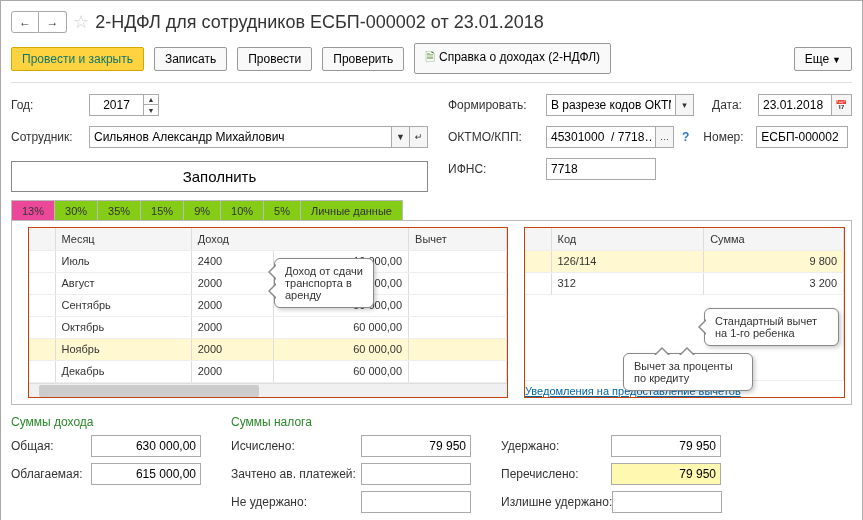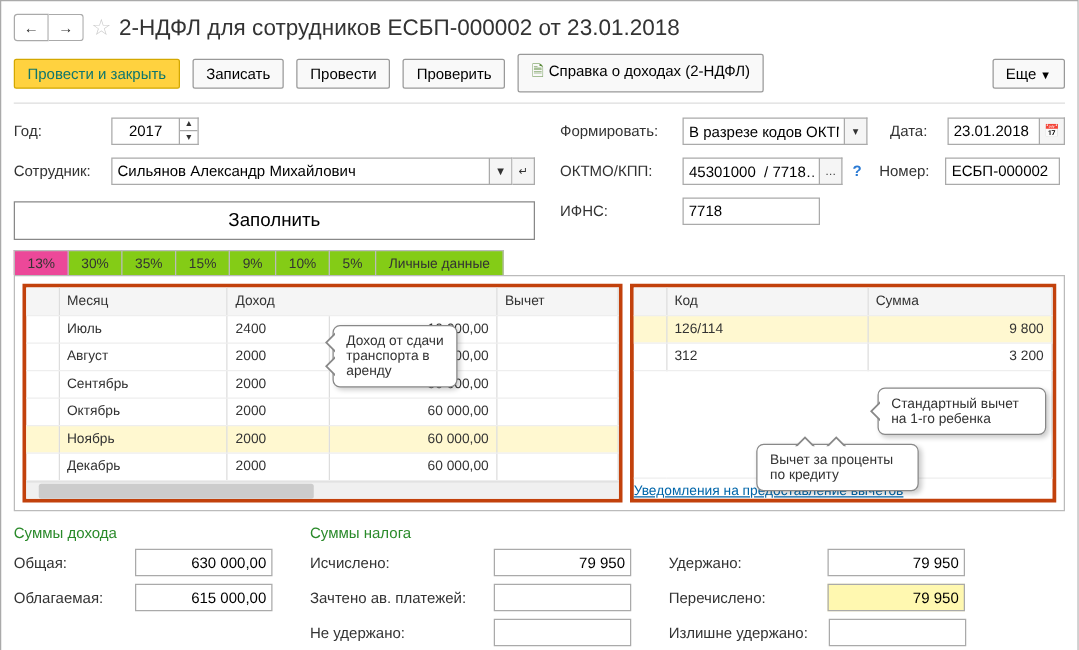"Месяц" .grid-wrap { border: 3px solid #c2410c -> 1px solid #c2410c; margin-left: none -> 10px }
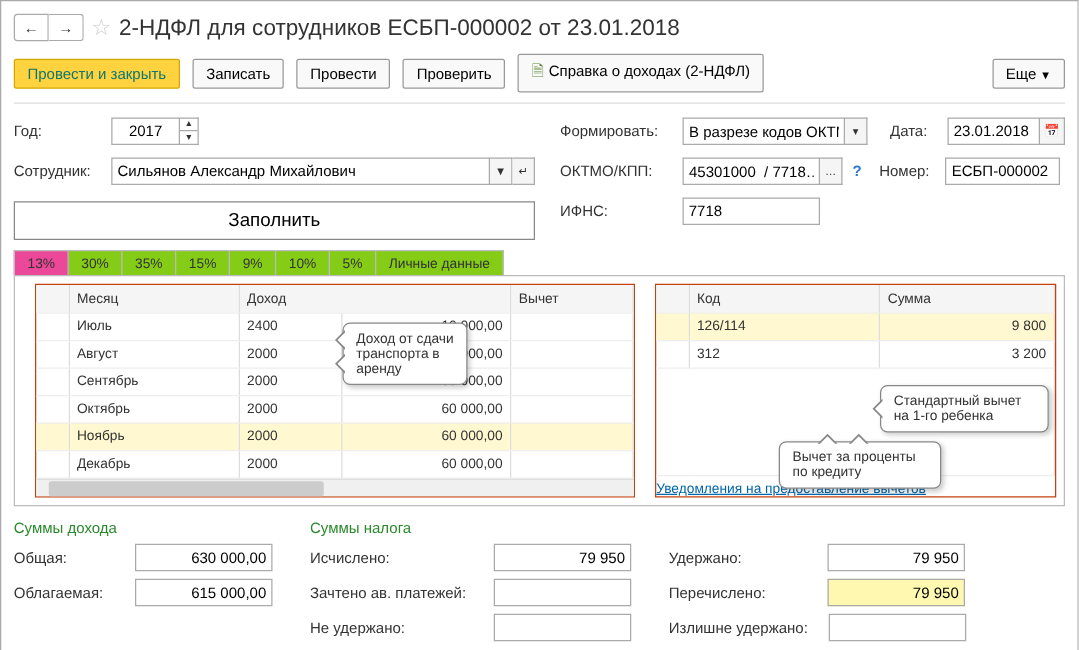"Общая:" .totals-col .row { gap: 17px -> 0 }
